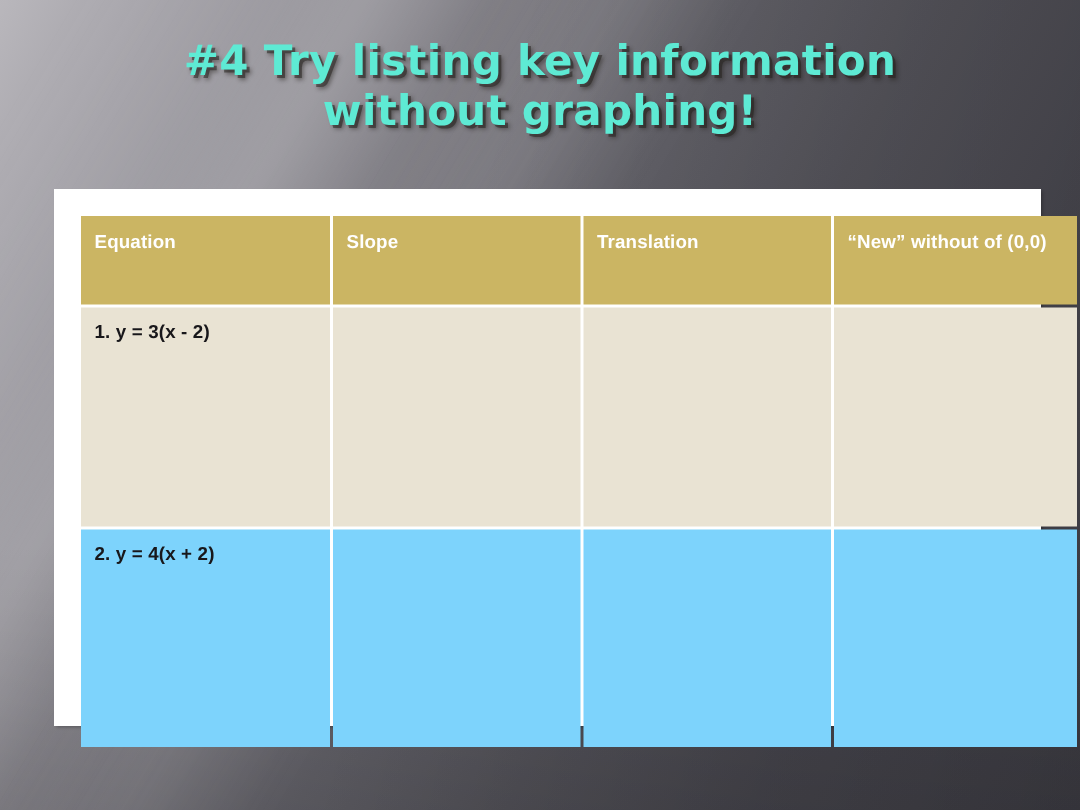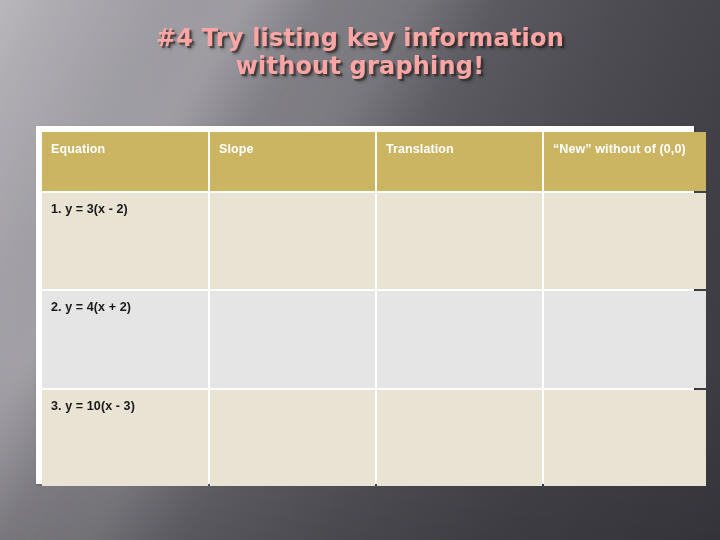"#4 Try listing key information" .title { color: #fca5a5 -> #5eead4; font-size: 24px -> 28px }
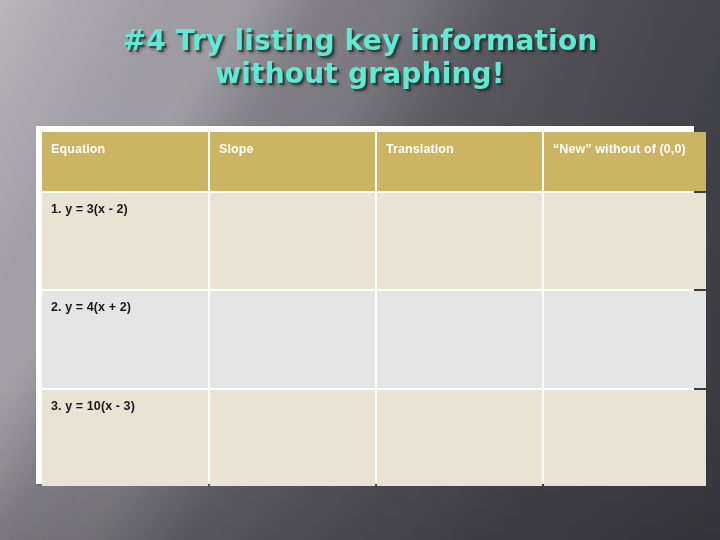"Equation" table.grid { margin: 4px -> 16px }
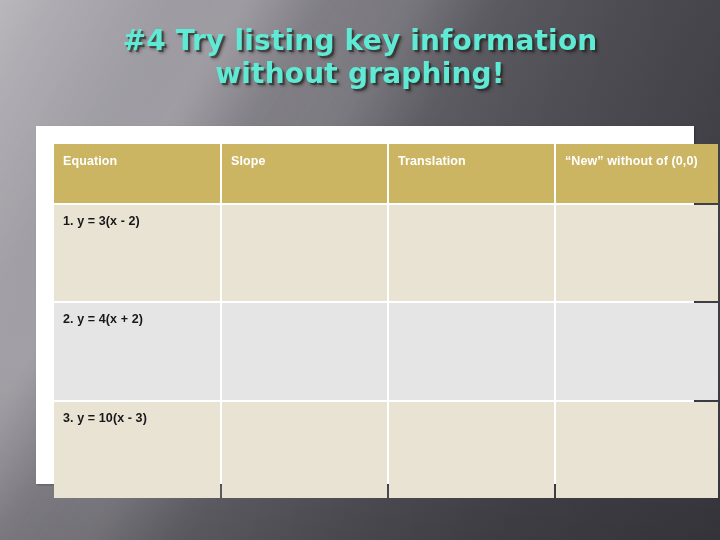"2. y = 4(x +" table.grid tr.even td { background: #e5e5e5 -> #7dd3fc }
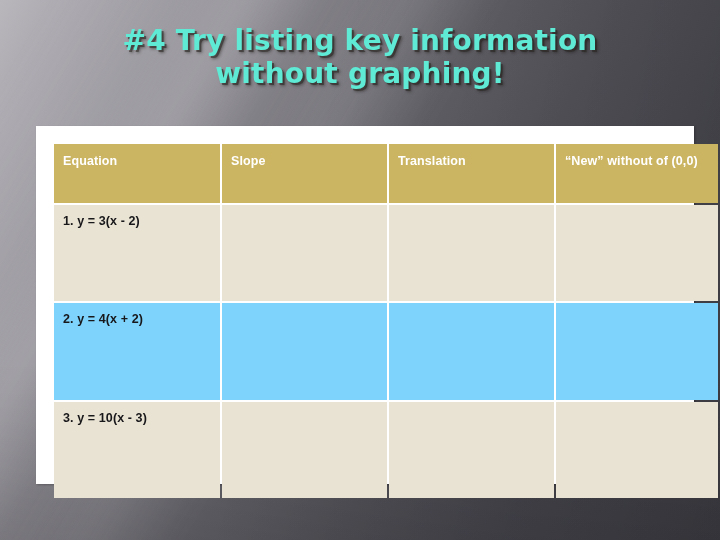"3. y = 10(x -" tr.body-row { html: <tr> <td>3. y = 10(x - 3)</td> <td></td> <td></td> <td></td> </tr> -> none }
